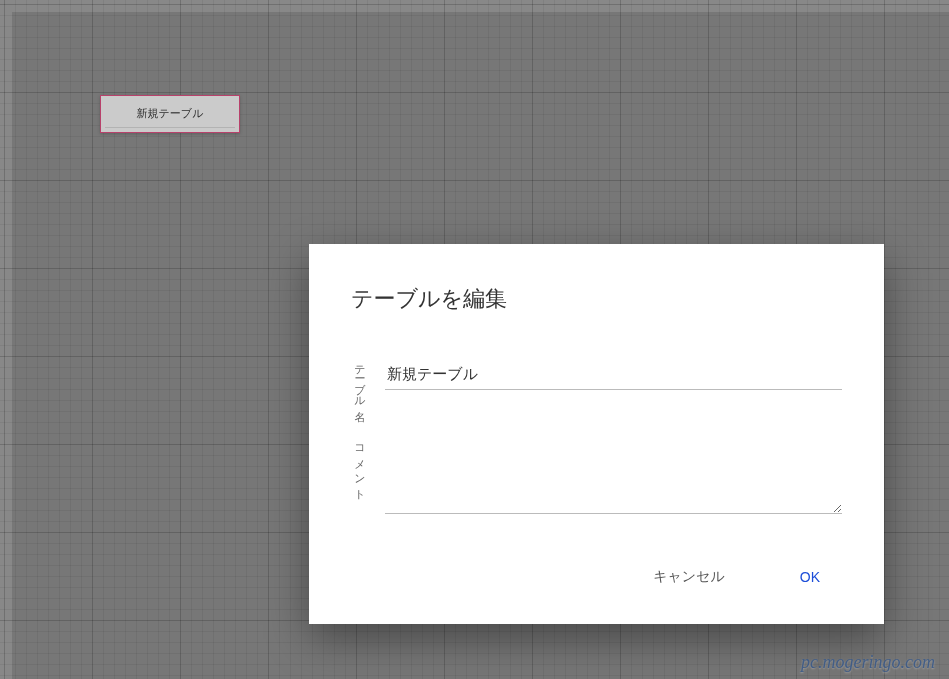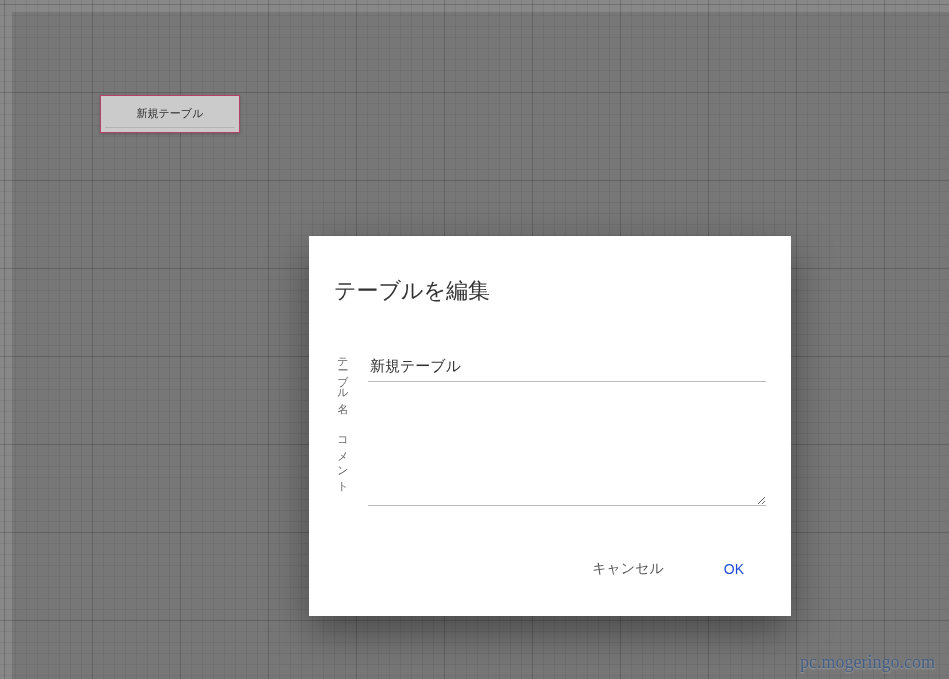"テーブルを編集" .dialog { padding: 36px 21px 22px -> 36px 38px 22px; top: 224px -> 232px; width: 482px -> 575px }
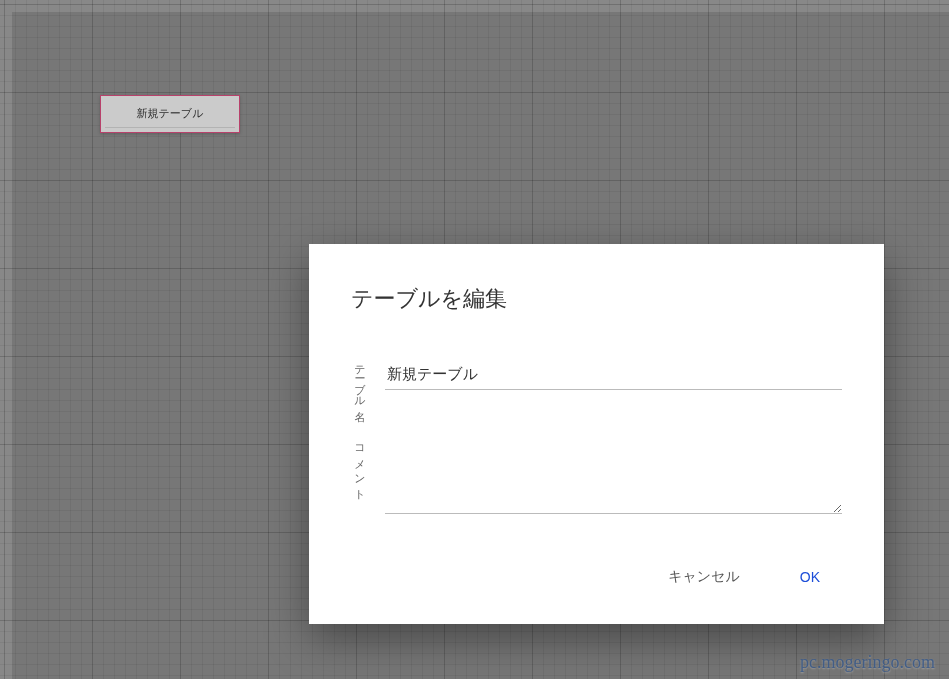"キャンセル" .dialog-actions { gap: 32px -> 47px }
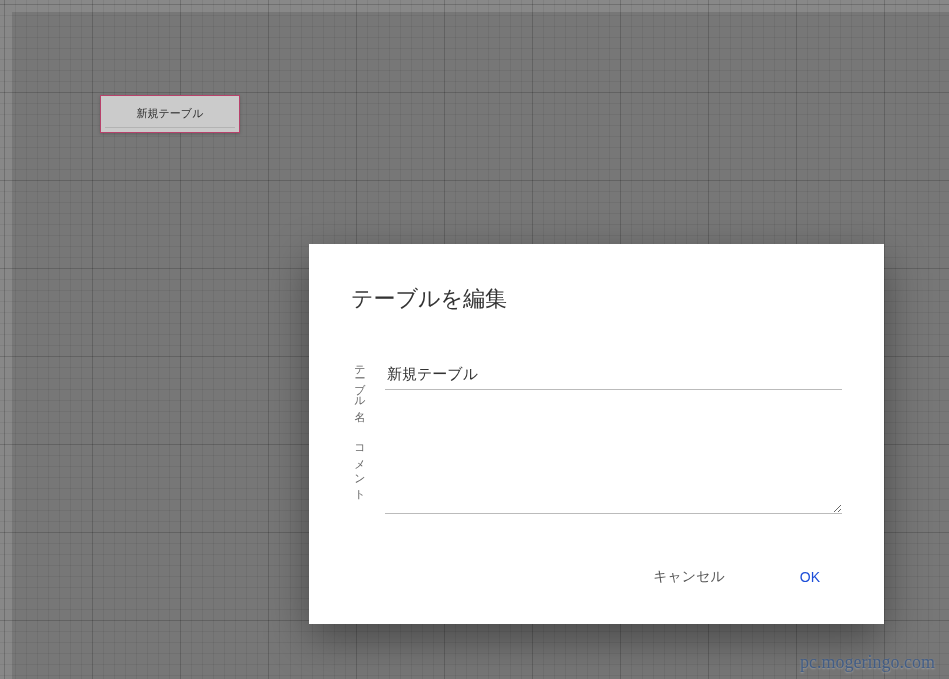"pc.mogeringo.com" .watermark { font-style: none -> italic }
